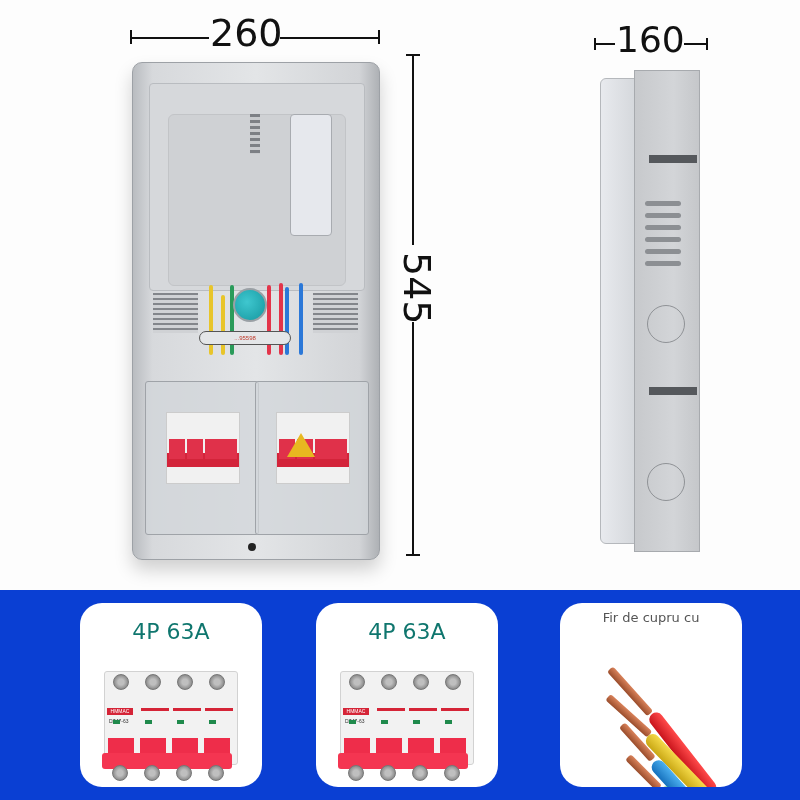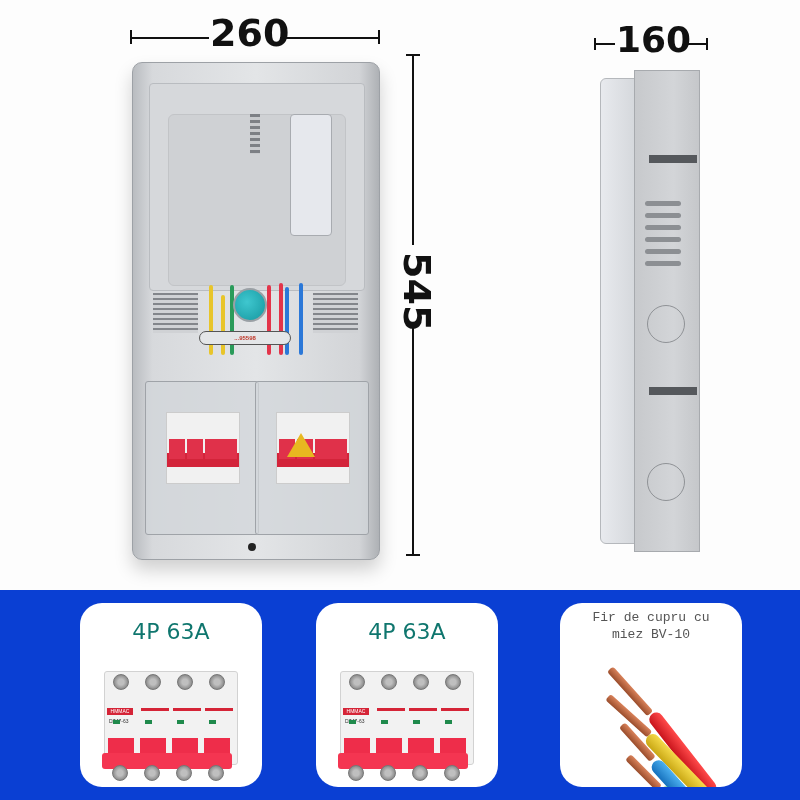"260" .top { font-weight: bold -> none }
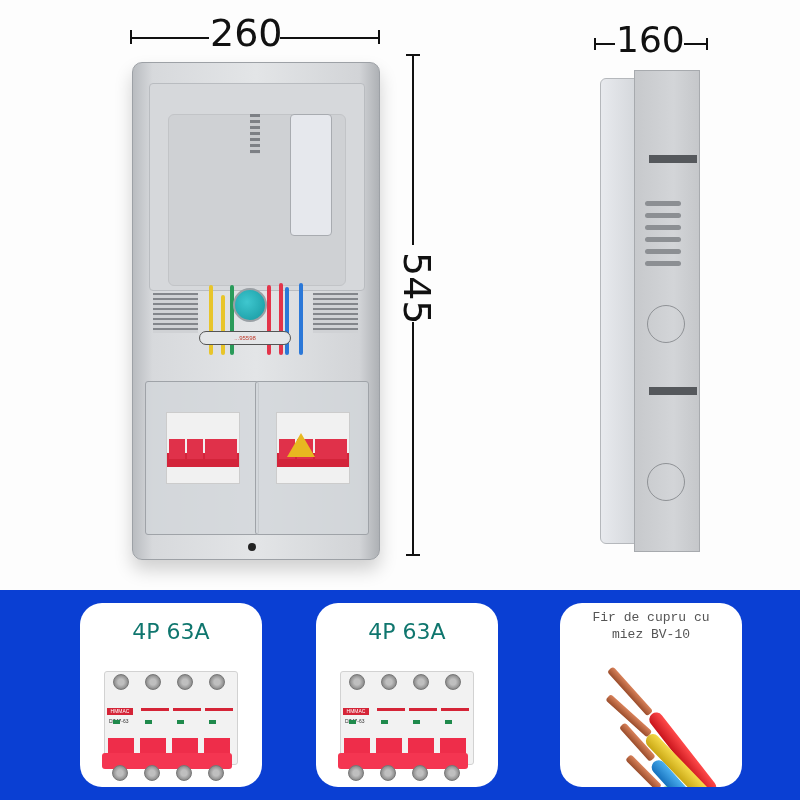"Fir de cupru cu" .card-title.small { font-family: Liberation Mono, monospace -> none }
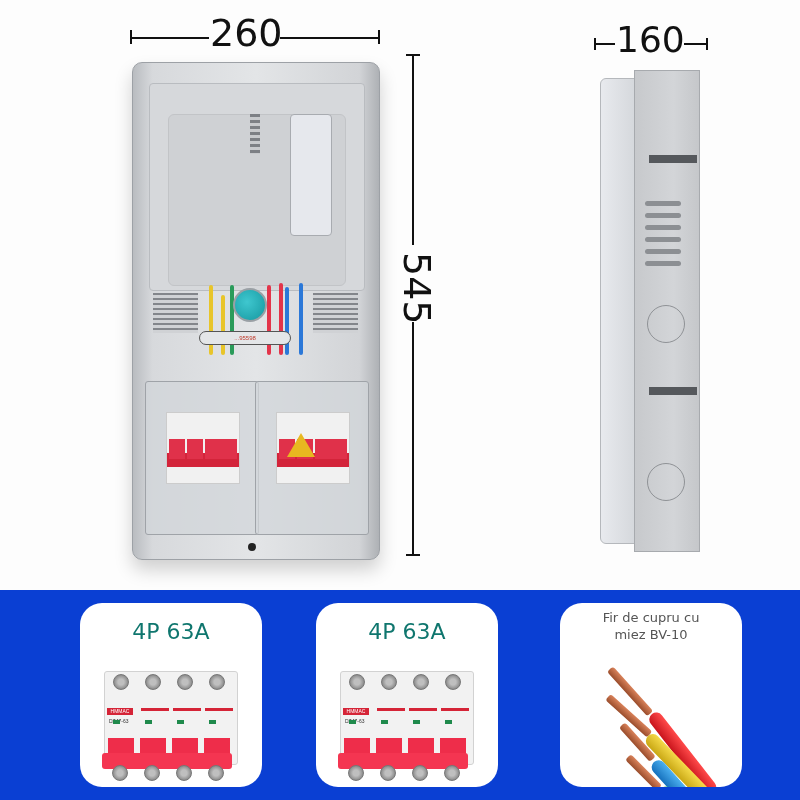"miez BV-10" div { html: <div>miez BV-10</div> -> none }
